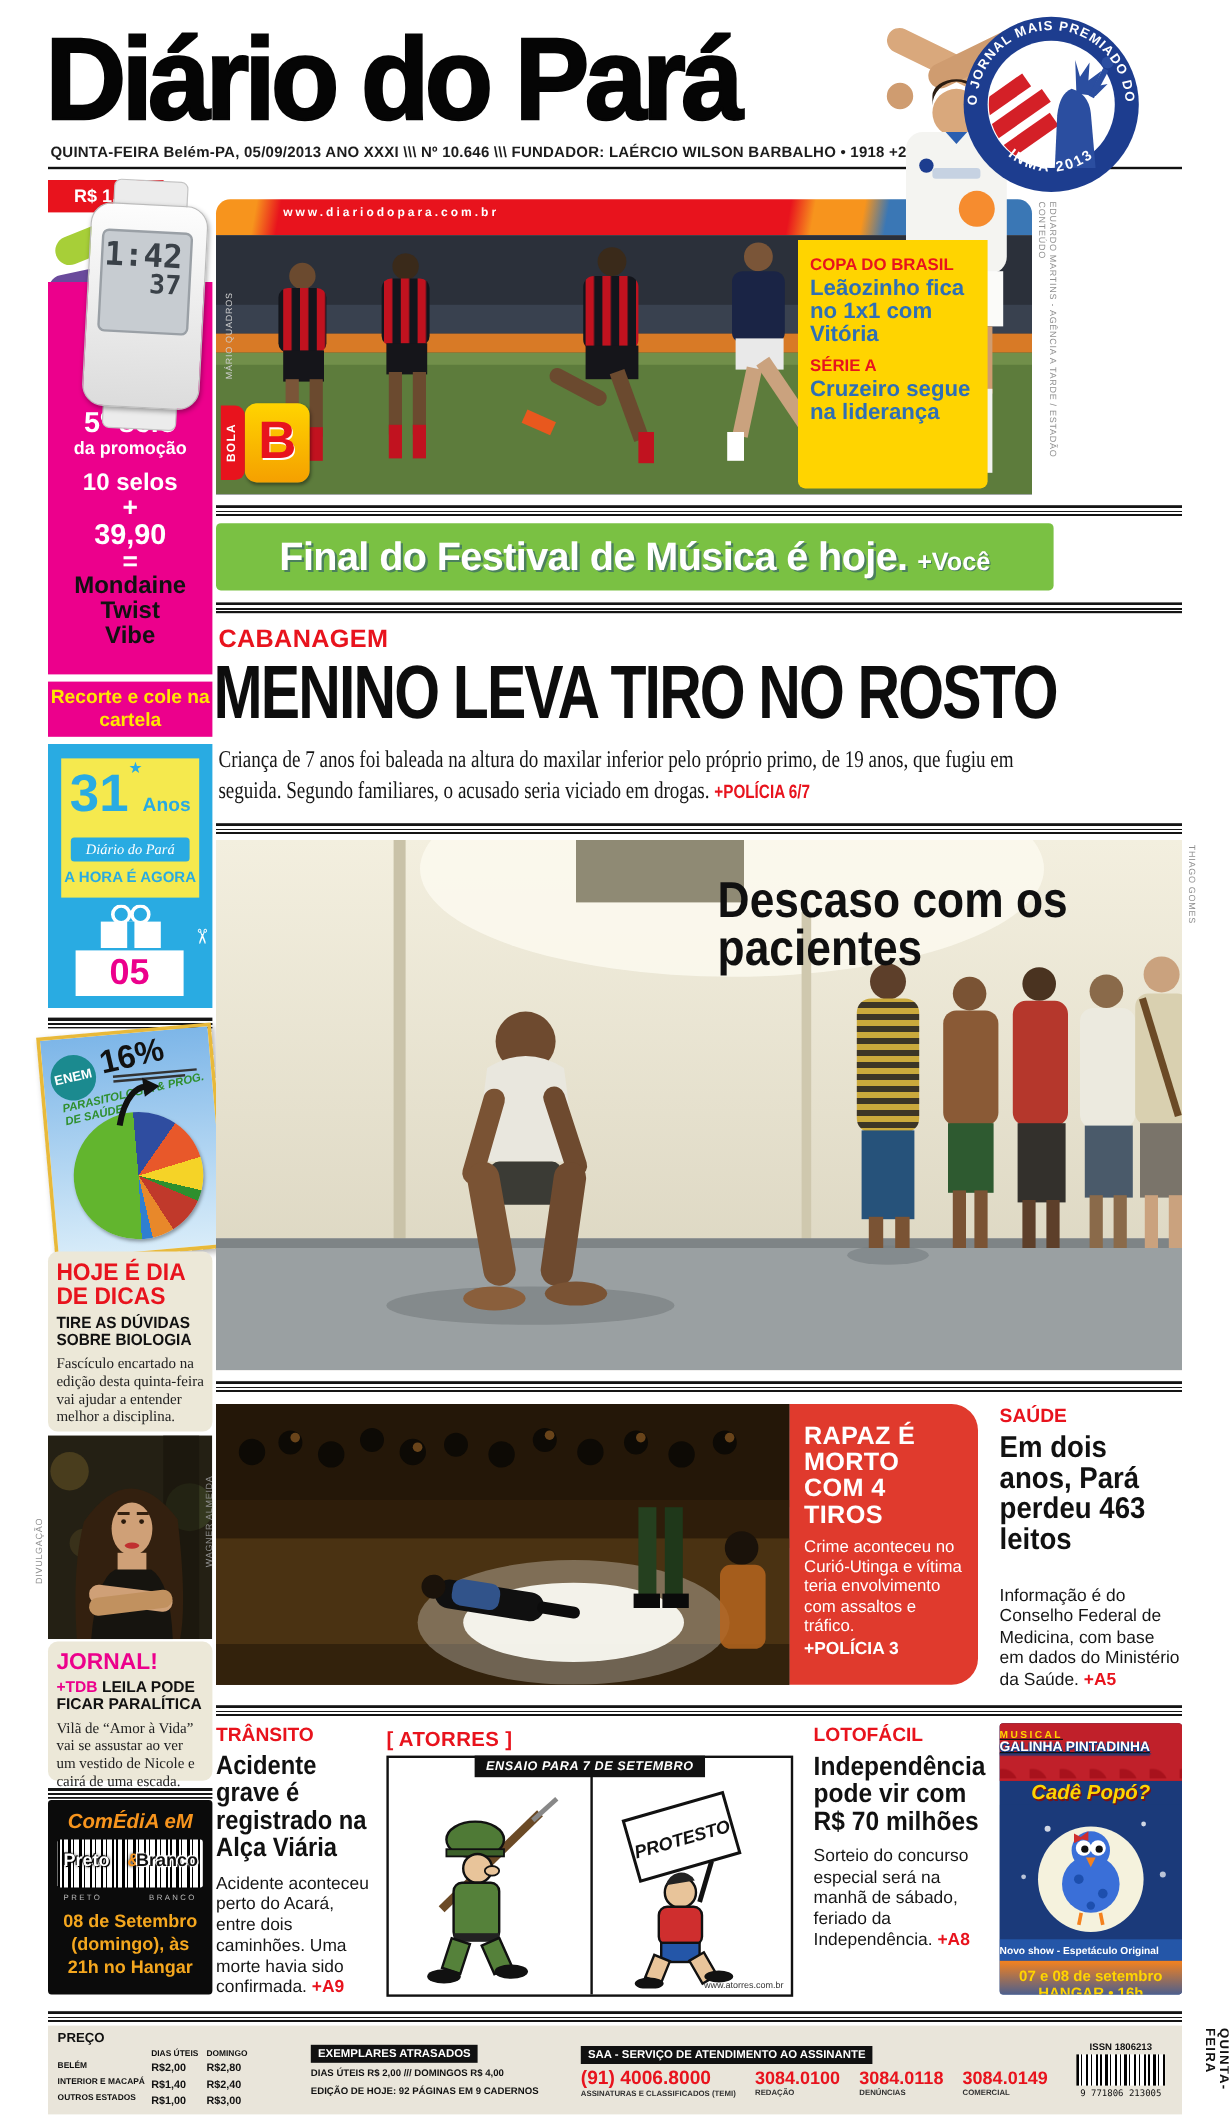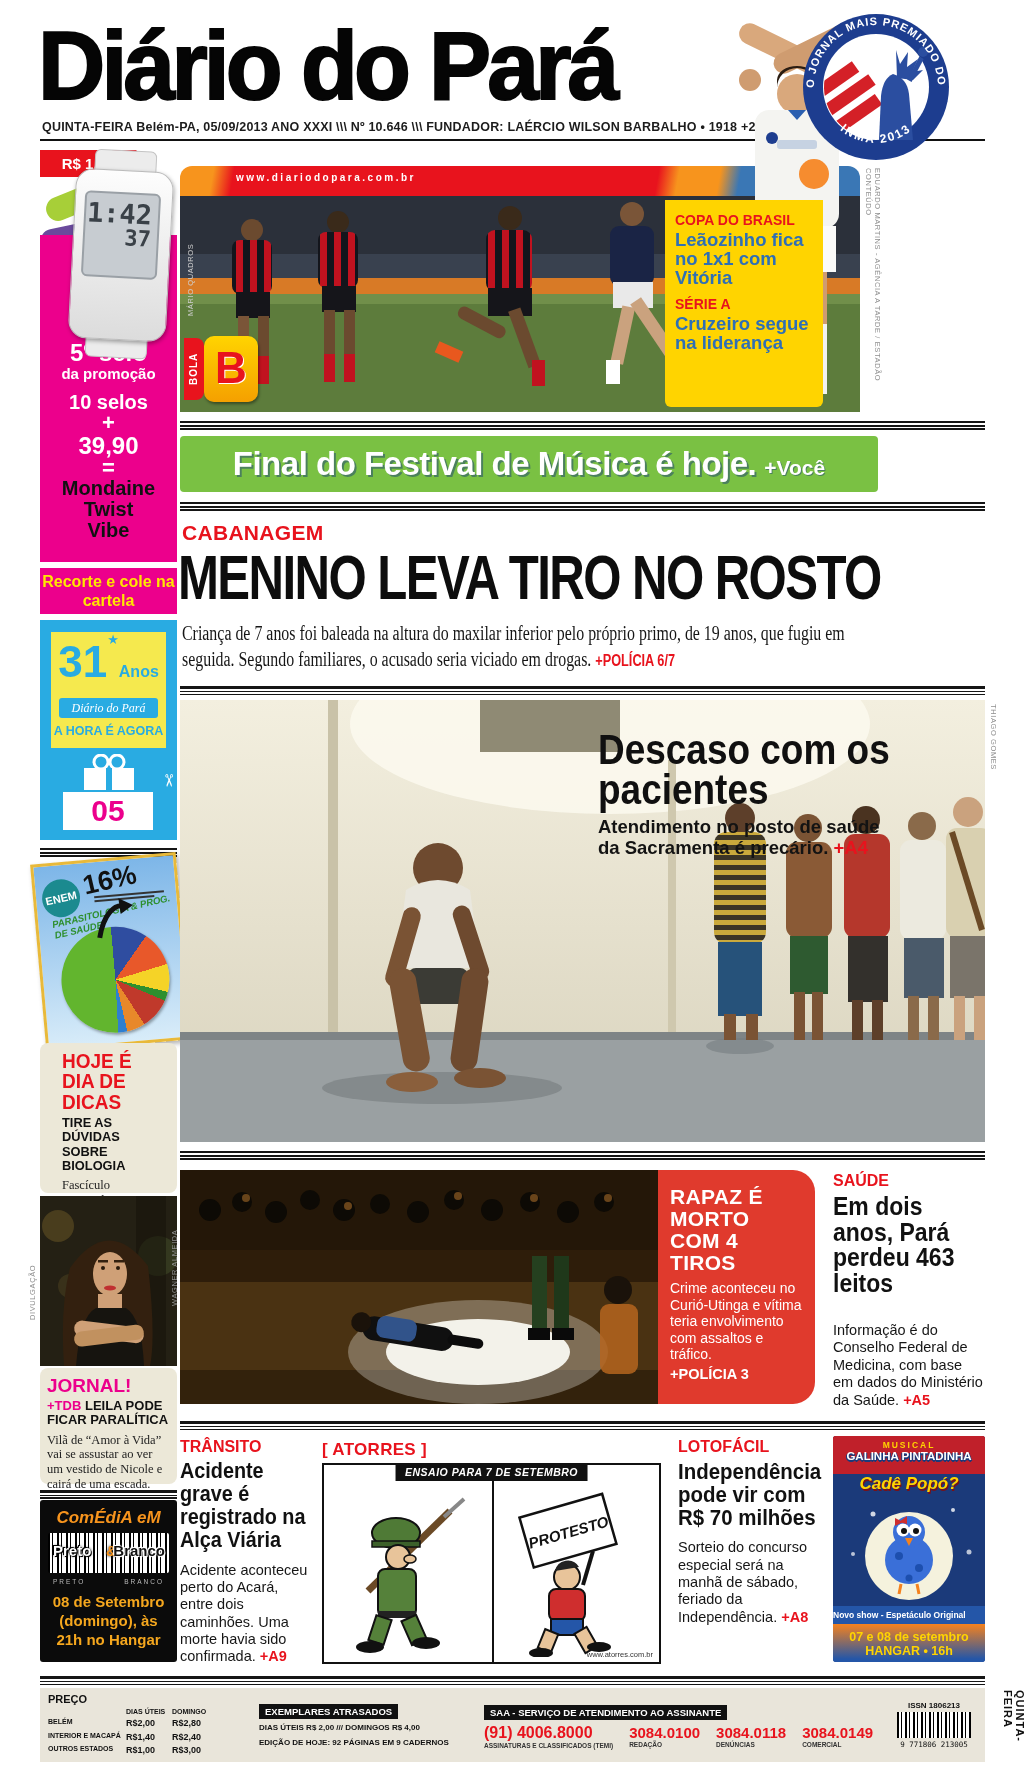"Atendimento no posto de saúde" div.desc-d { html: <div> <span>Atendimento no posto de saúde da Sacramenta é precário.</span> <span>+A4</span> </div> -> none }
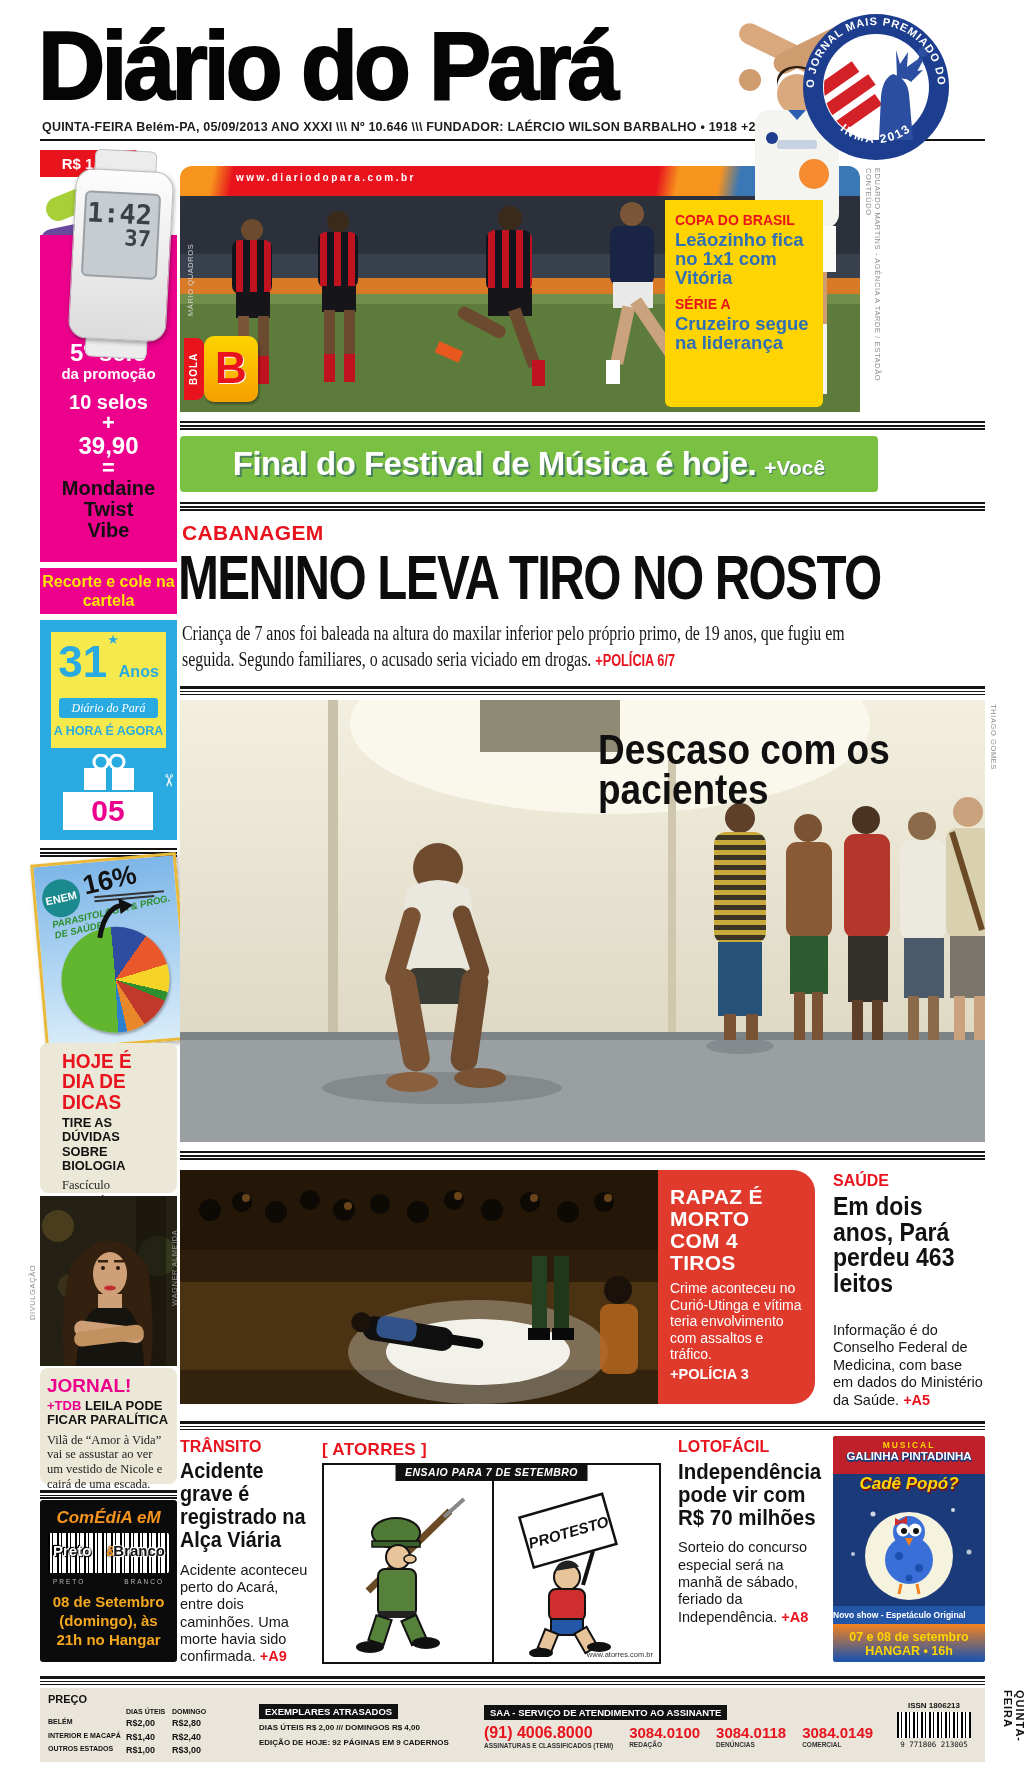"HOJE É DIA DE DICAS" .dicas { padding: 8px 22px -> 8px 7px }
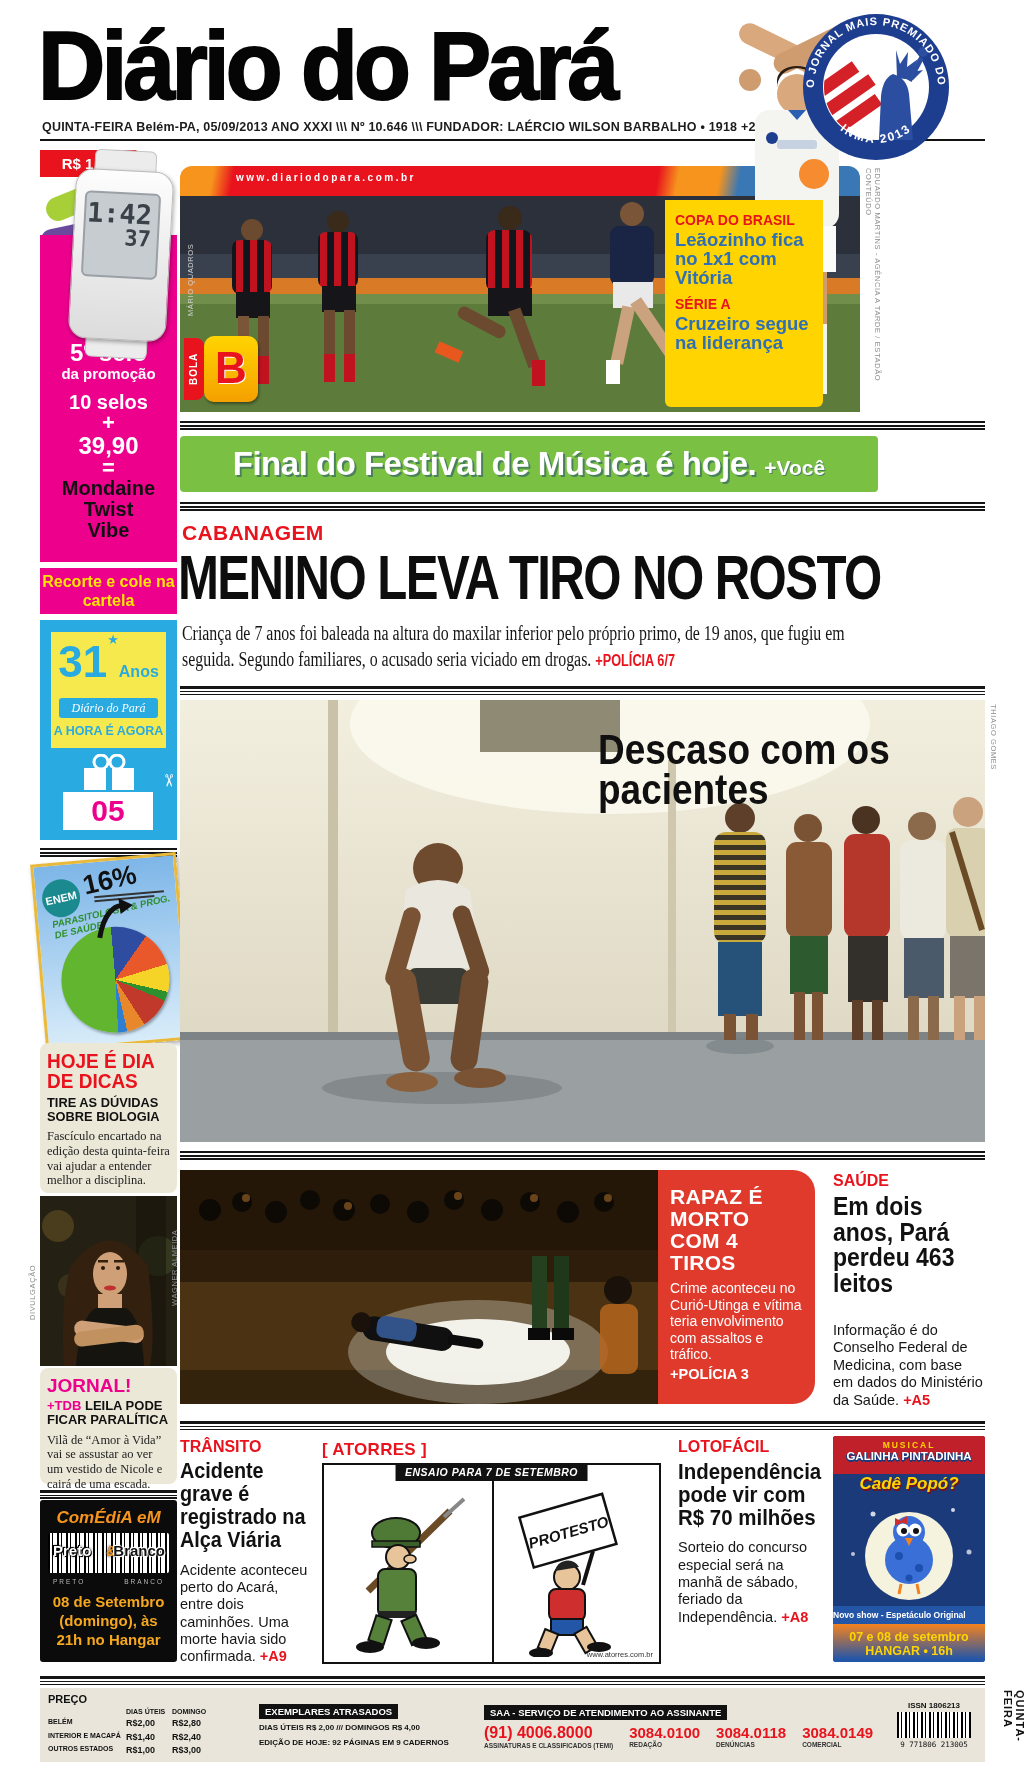"MUSICAL" .galinha .curtain { height: 38px -> 48px; text-align: center -> none; text-decoration: none -> underline }
